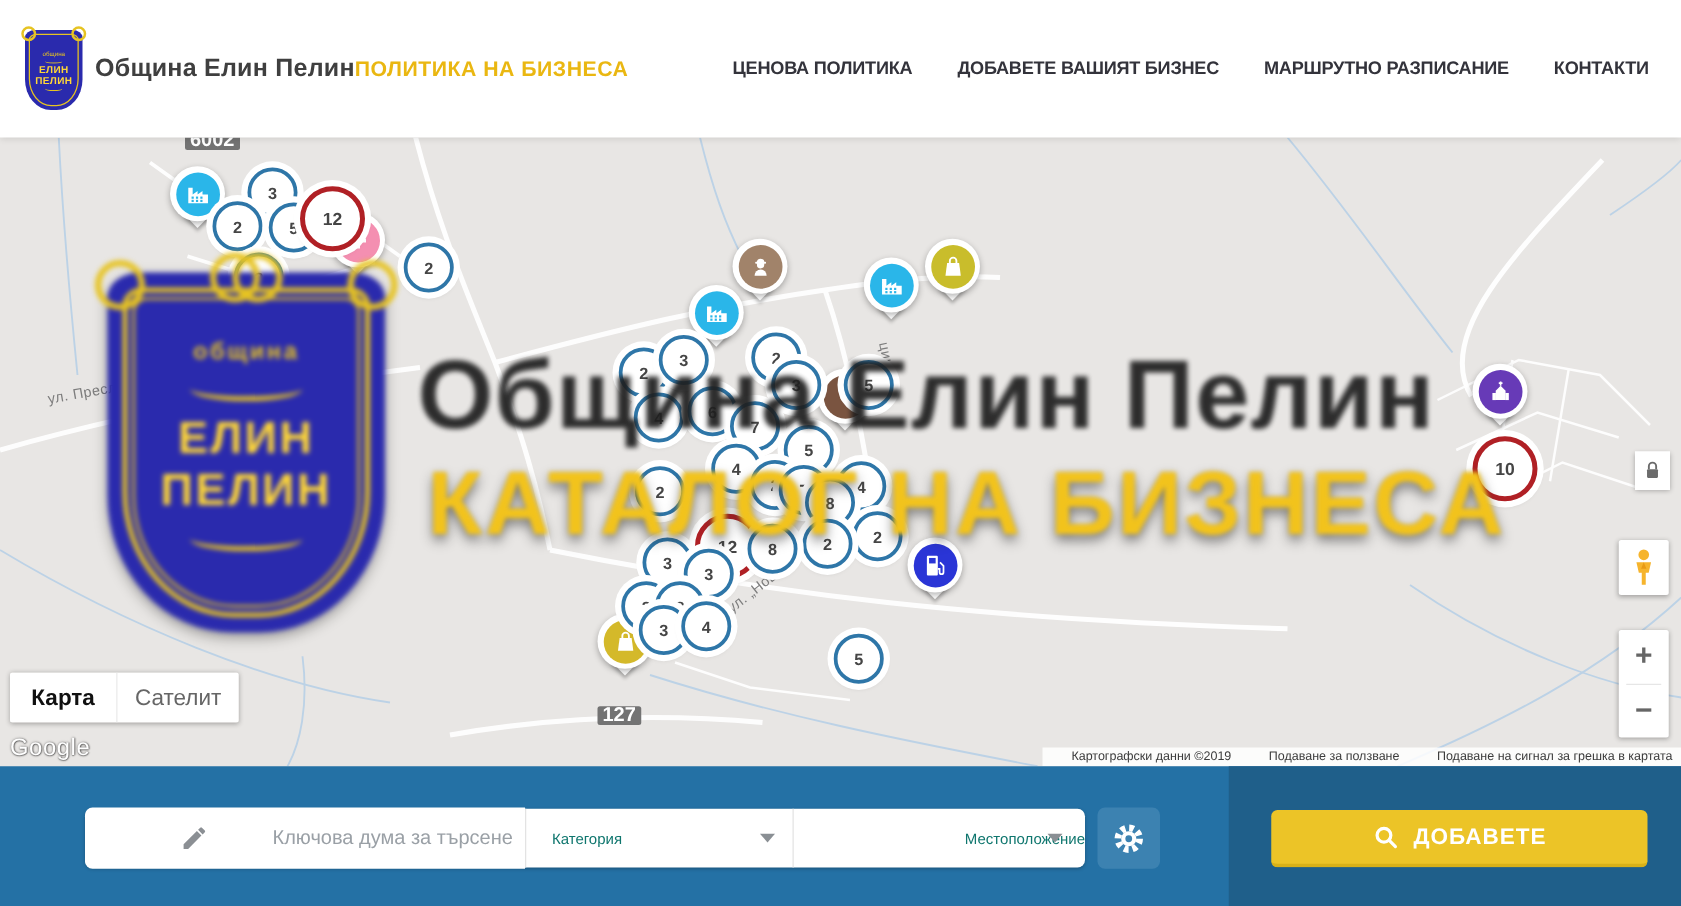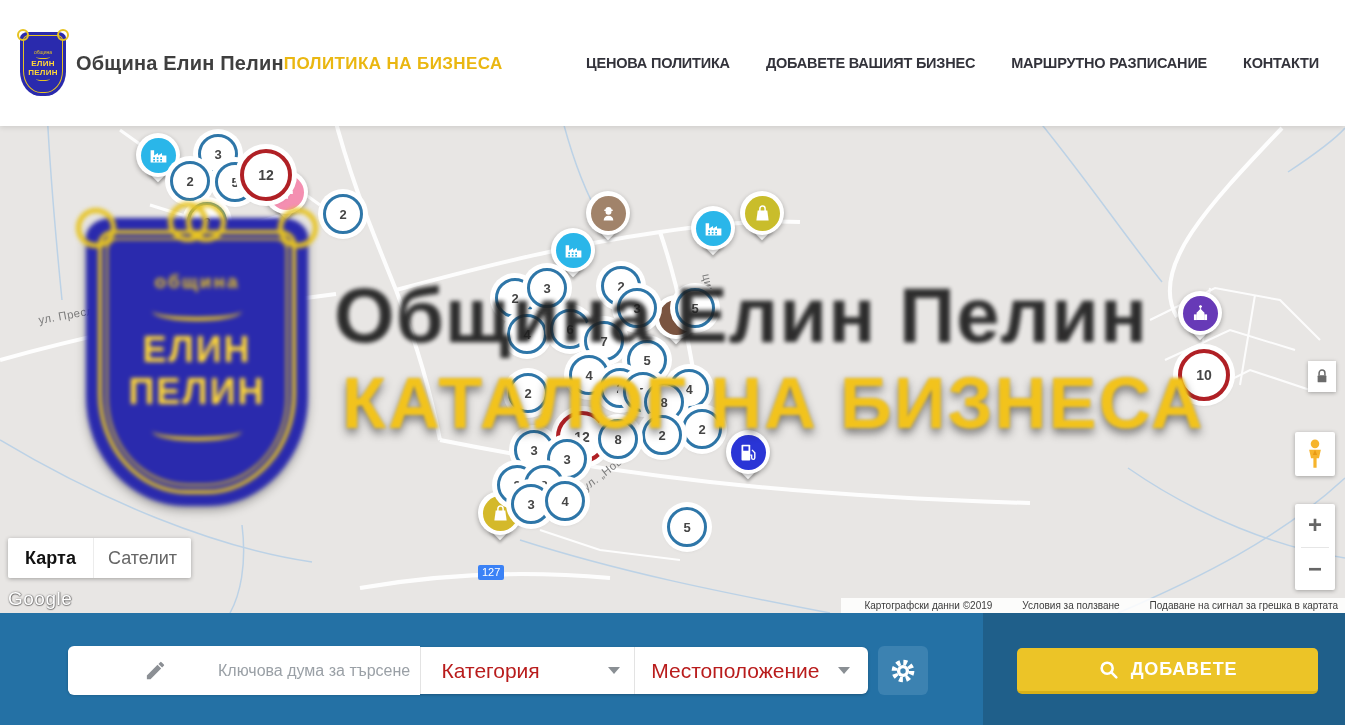"ЕЛИН" .header { height: 126px -> 110px }
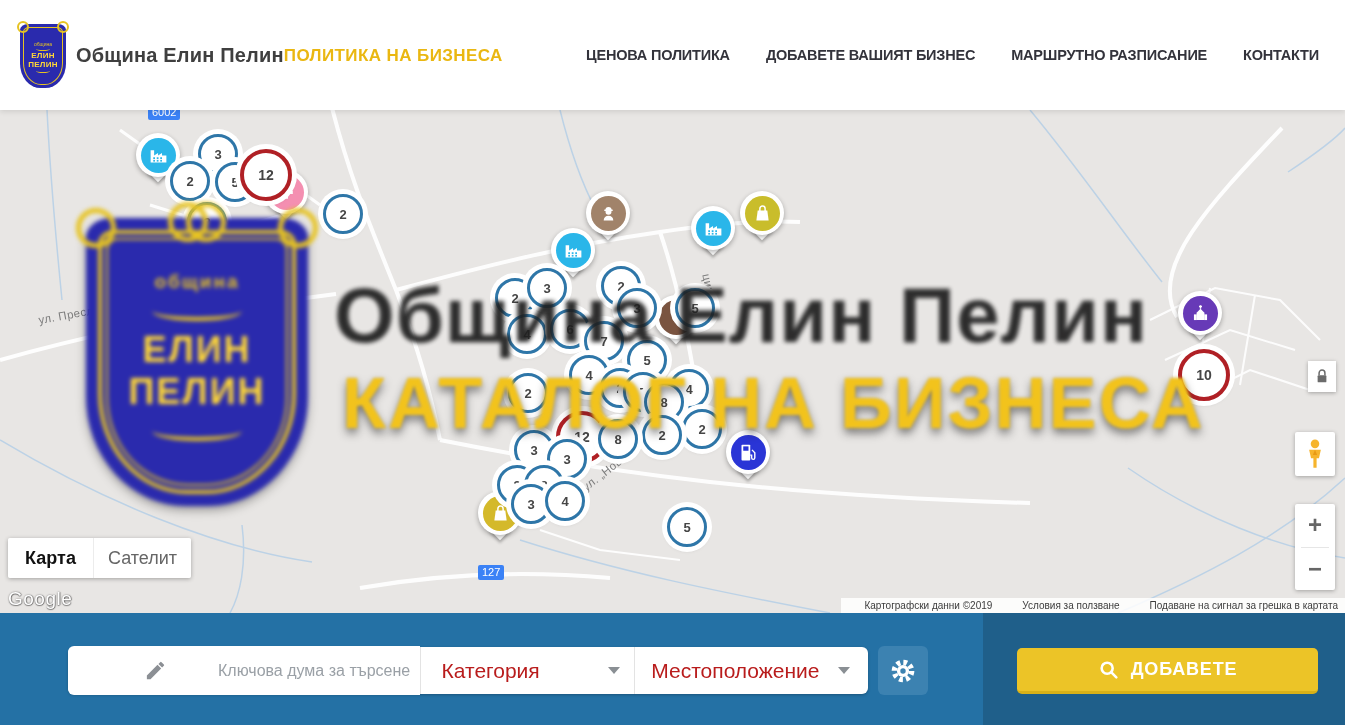"6002" .road-badge { background: #3b82f6 -> #737373; font-size: 11px -> 16px; font-weight: normal -> bold }
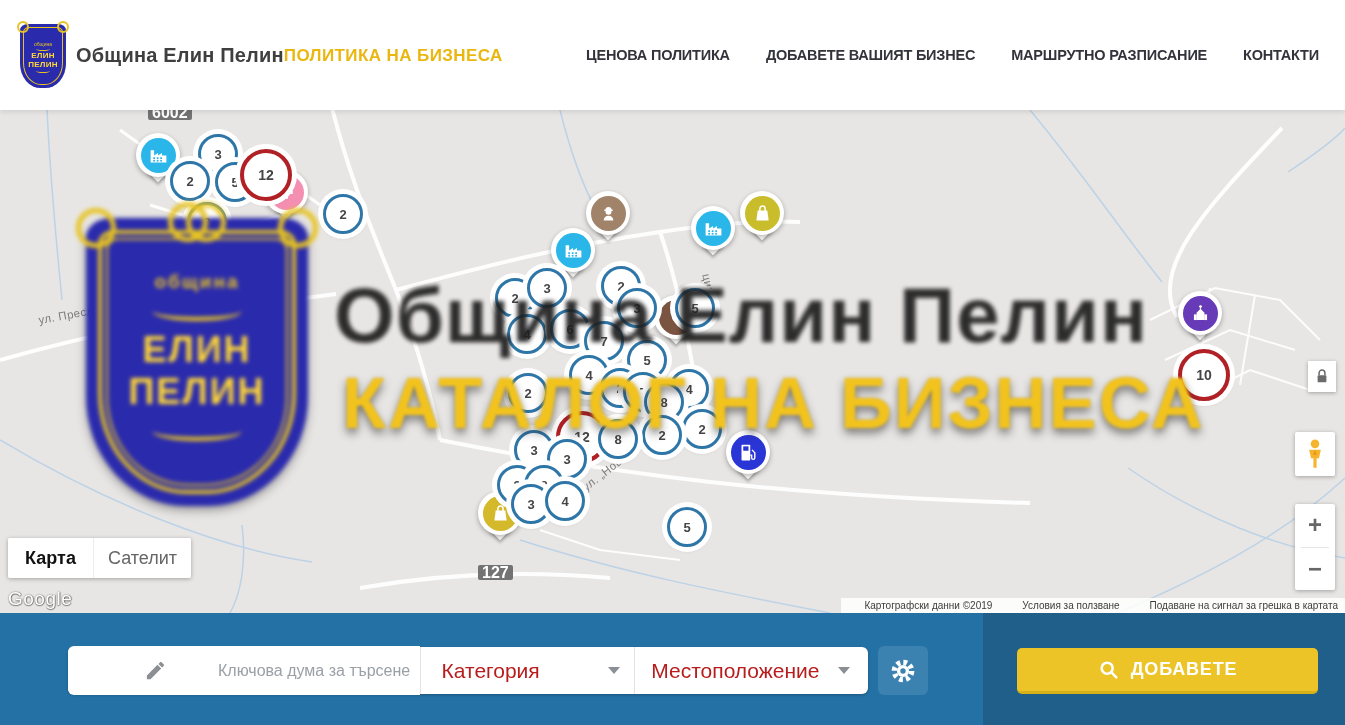"Условия за ползване" span { text: Условия -> Подаване }
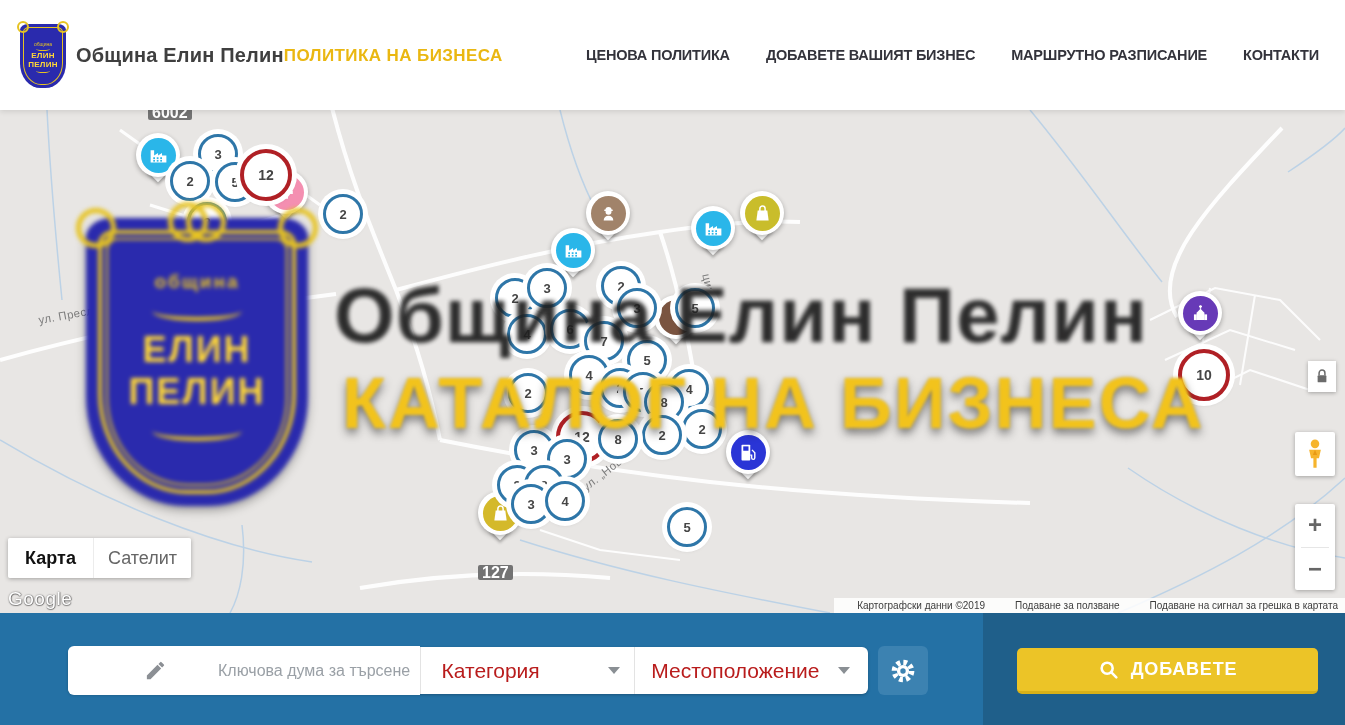"Категория" .dd-text { color: #b91c1c -> #0f766e; font-size: 21px -> 12px }
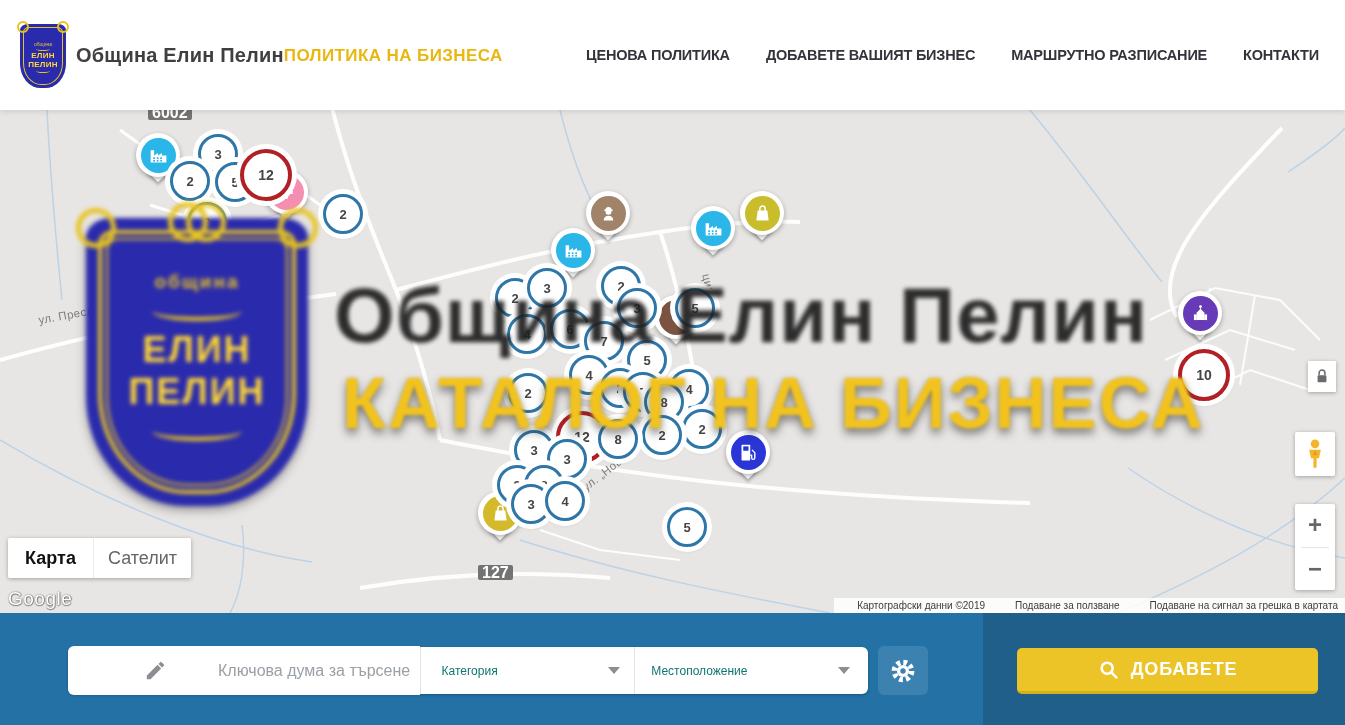"Местоположение" .dd-loc { justify-content: none -> flex-end }
